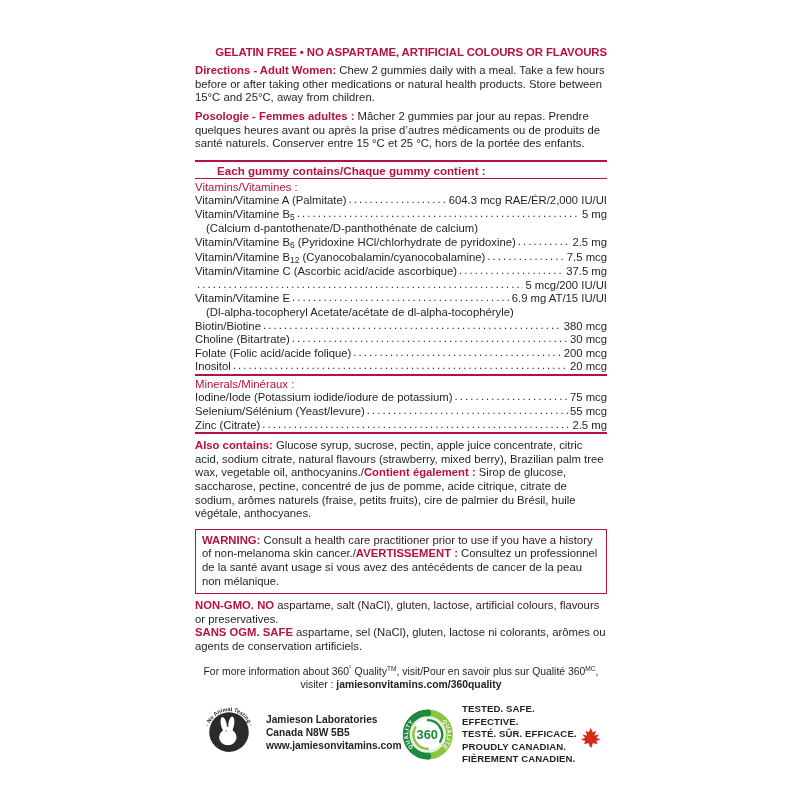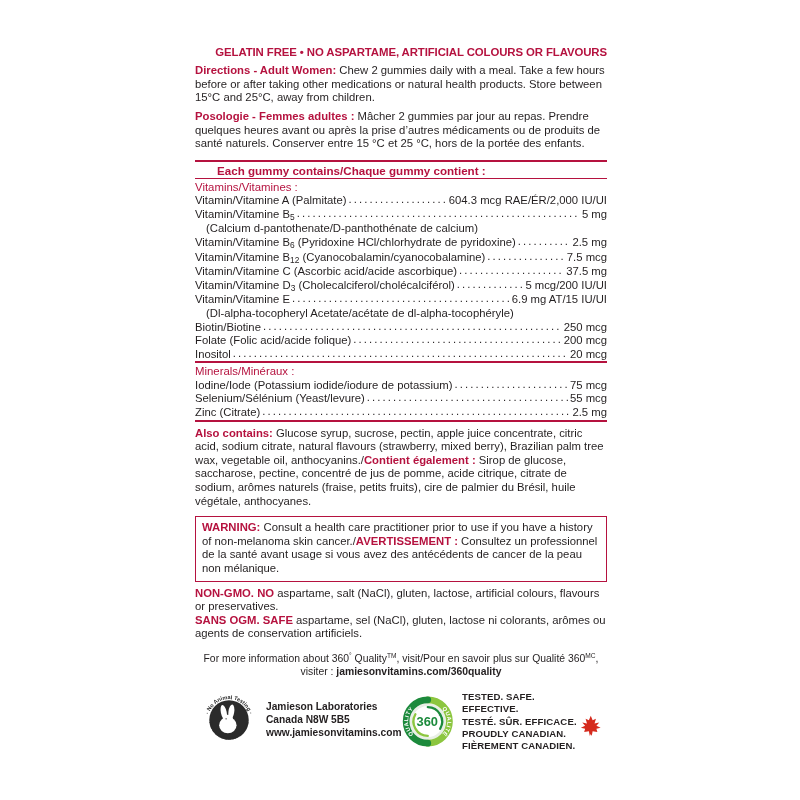"Vitamin/Vitamine D3" span.nm { html: <span>Vitamin/Vitamine D<sub>3</sub> (Cholecalciferol/cholécalciférol)</span> -> none }
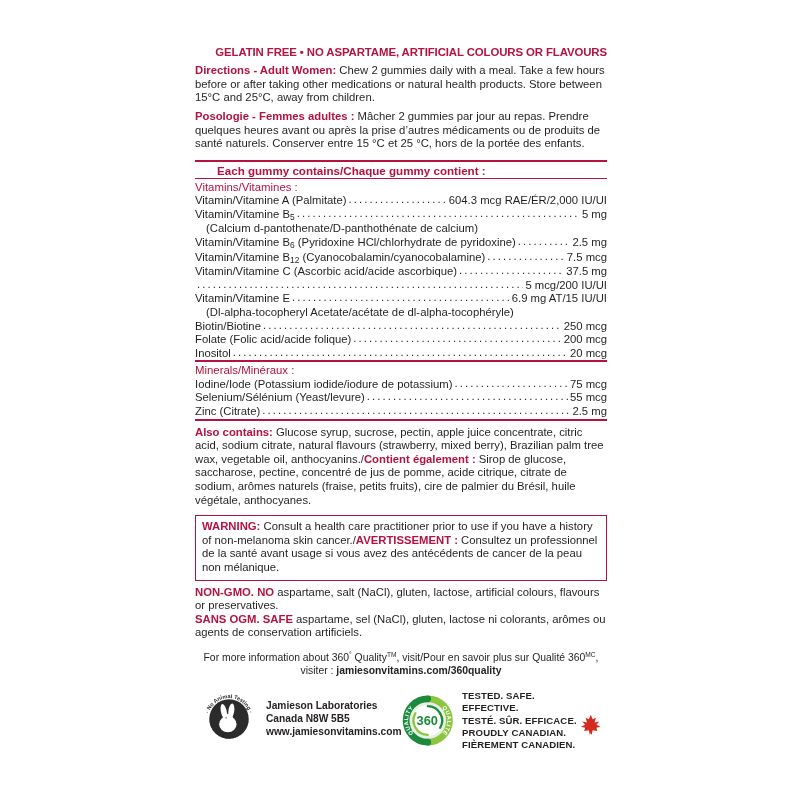"250 mcg" span.amt { text: 250 -> 380 }
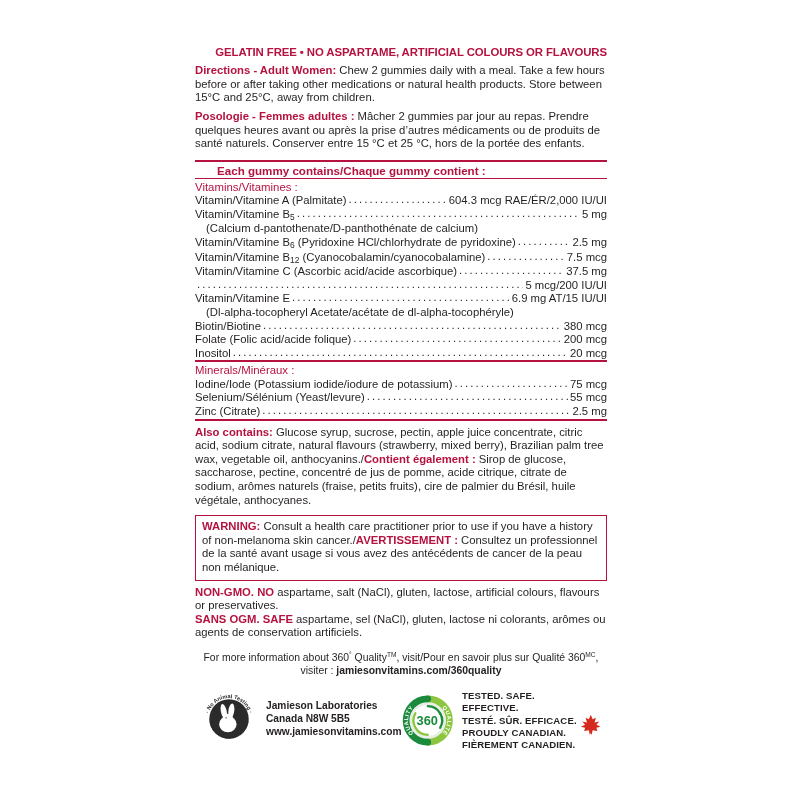"Choline (Bitartrate)" div.nrow { html: none -> <div> <span>Choline (Bitartrate)</span> <span></span> <span>30 mcg</span> </div> }
